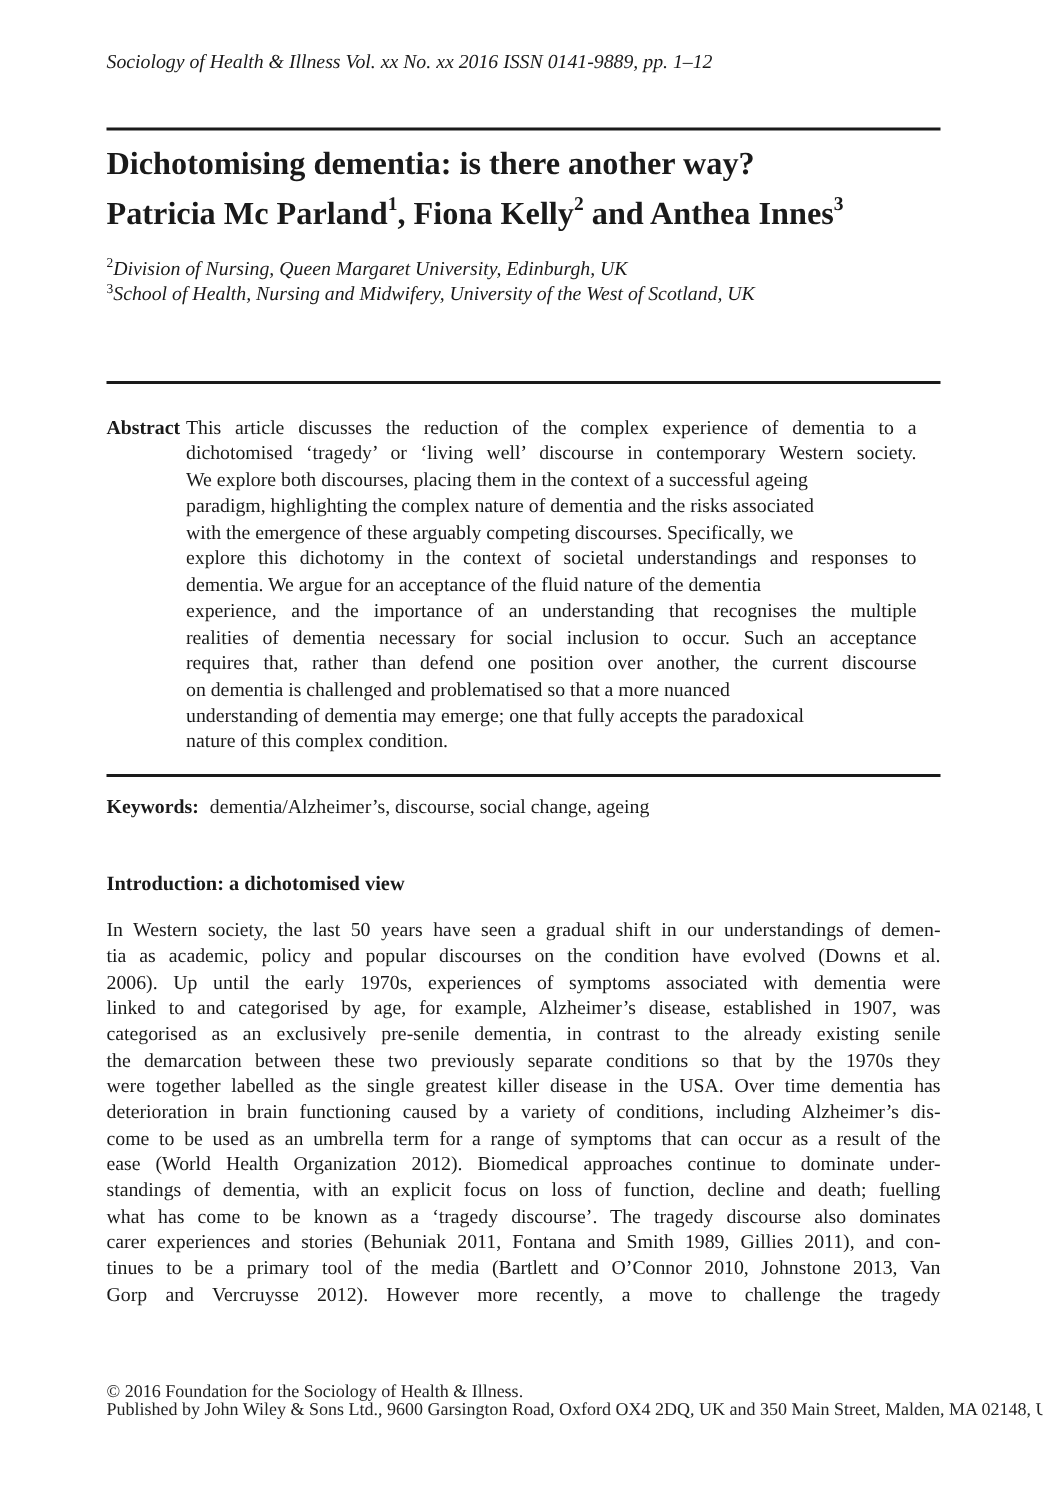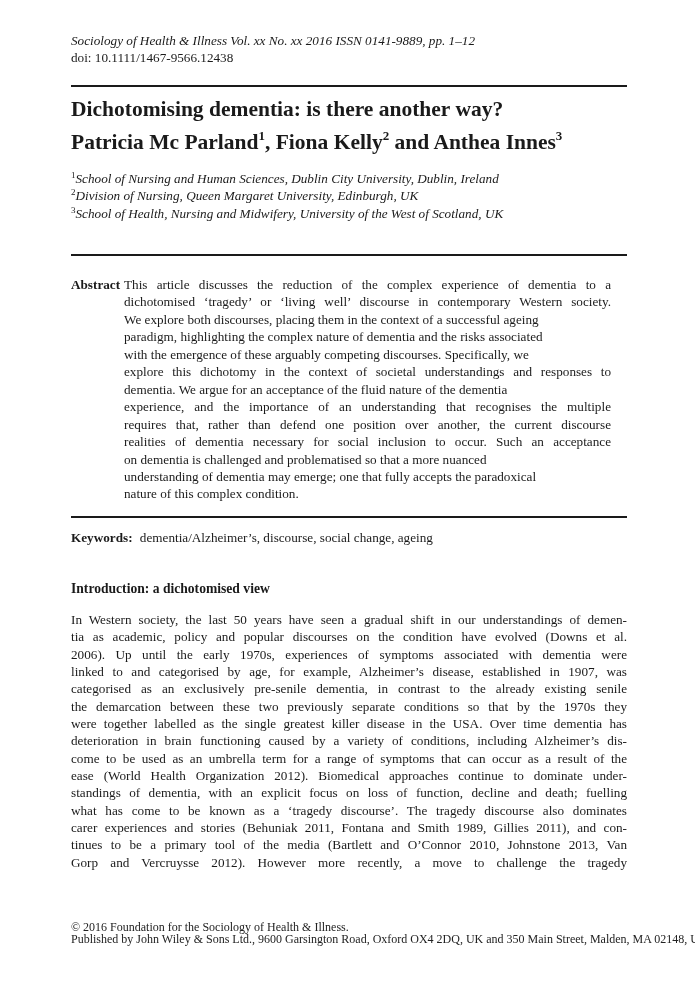"doi: 10.1111/1467-9566.12438" span.doi { html: <span>doi: 10.1111/1467-9566.12438</span> -> none }
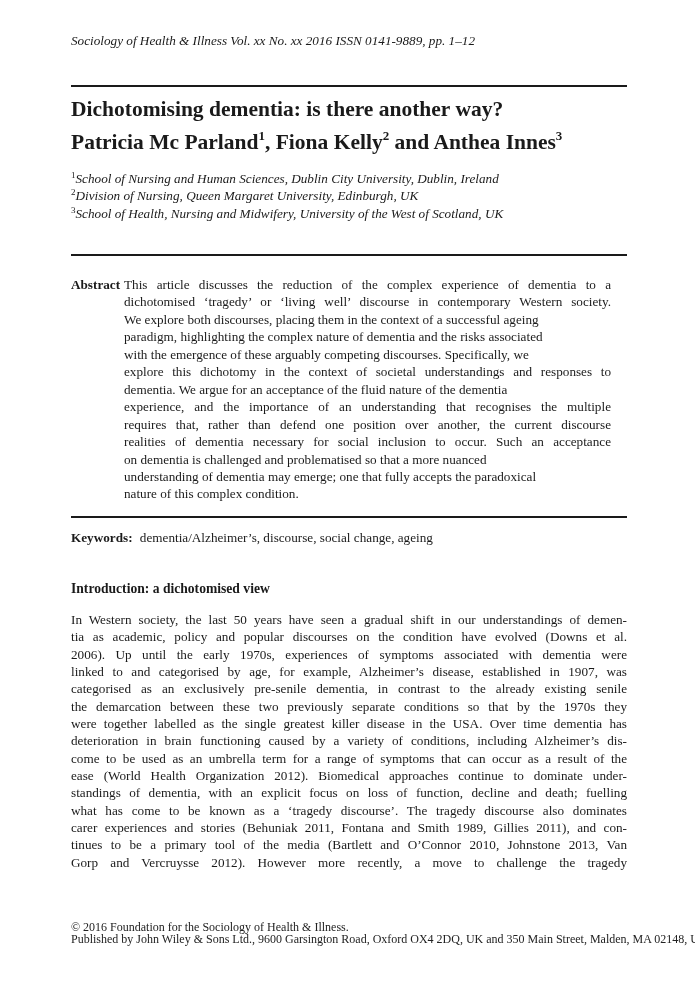"1School of Nursing and Human" div { html: <div><sup>1</sup><span>School of Nursing and Human Sciences, Dublin City University, Dublin, Ireland</span></div> -> none }
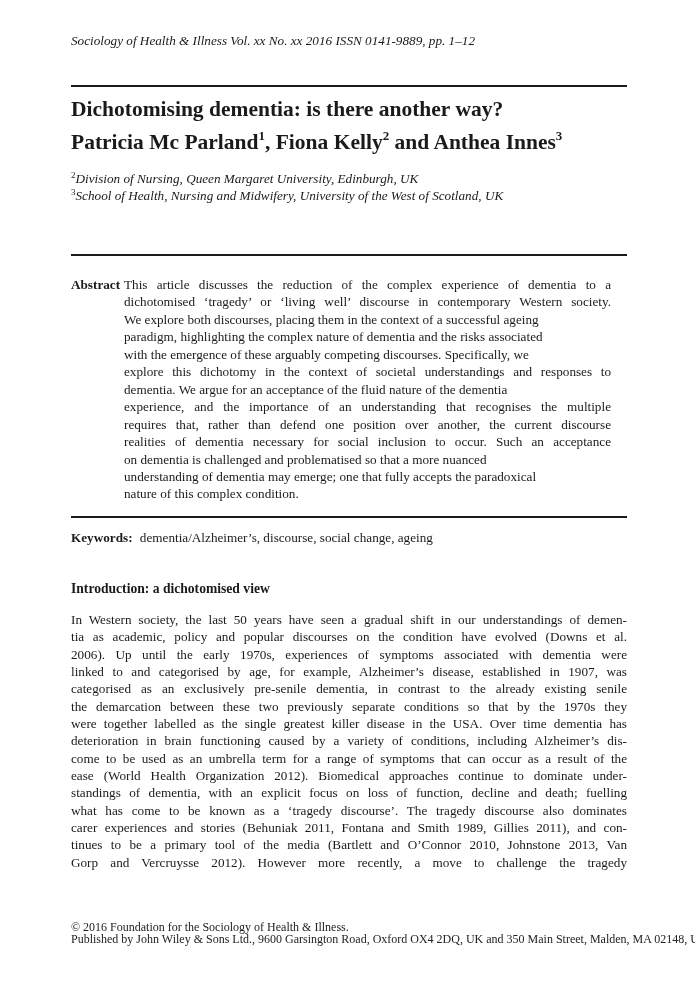"requires that, rather than defend" span.j { order: before "realities of dementia necessary for" -> after "realities of dementia necessary for" }
